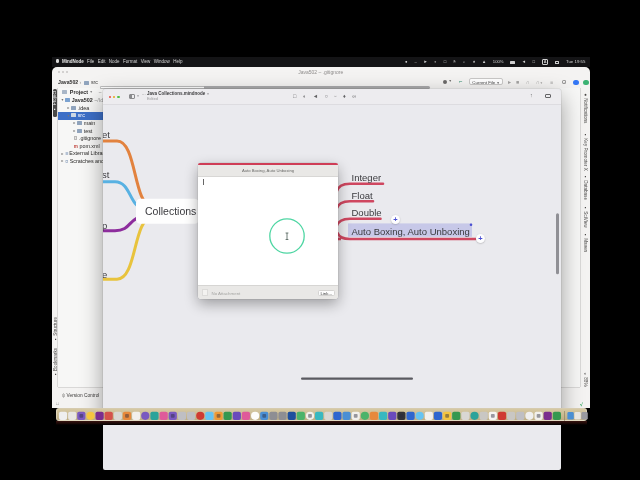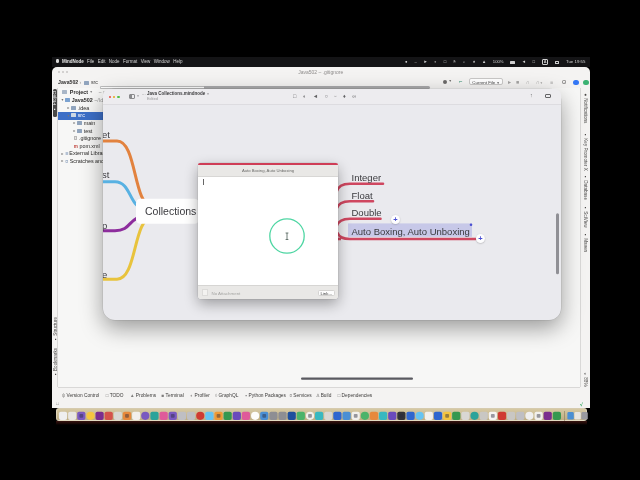"et" #mn { border-radius: 12px -> 2px; height: 231px -> 381px }
